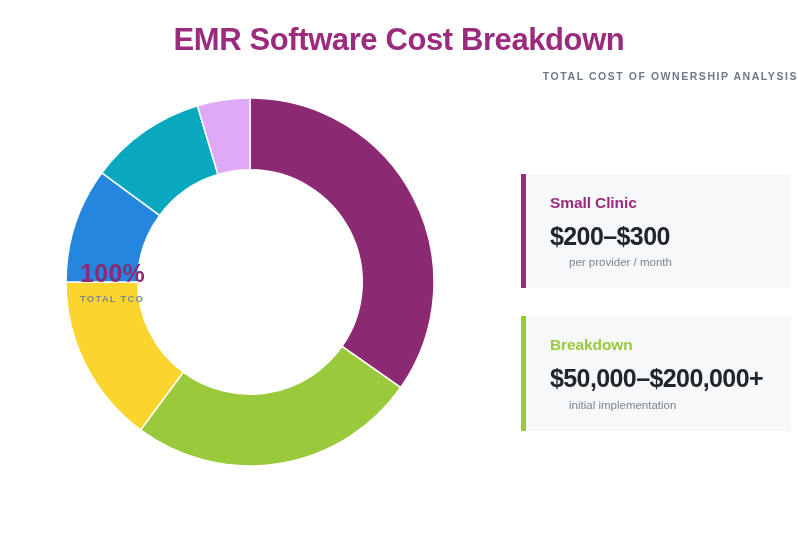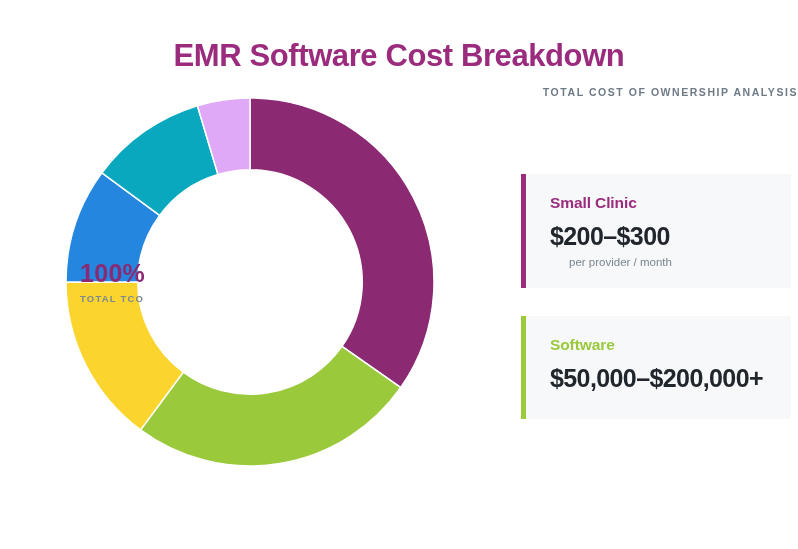"EMR Software Cost Breakdown" .header { padding-top: 38px -> 22px }
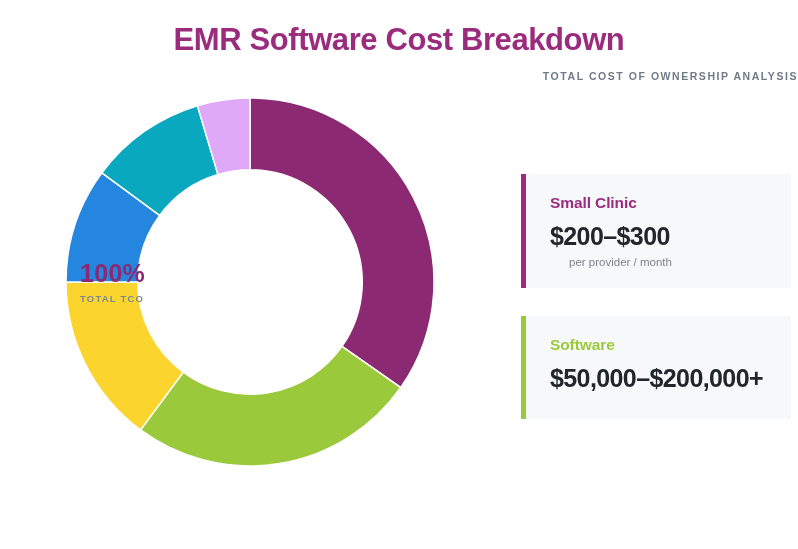"Software" div.card-title { text: Software -> Breakdown }
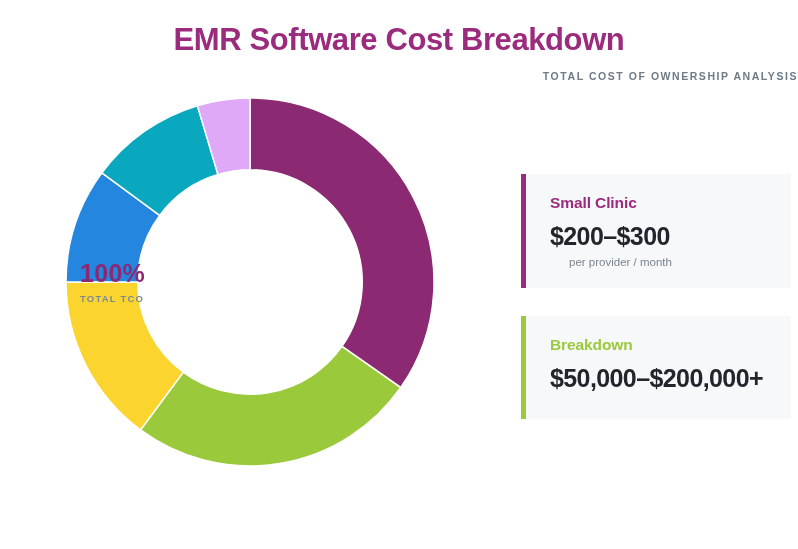"initial implementation" div.card-note { html: none -> <div>initial implementation</div> }
